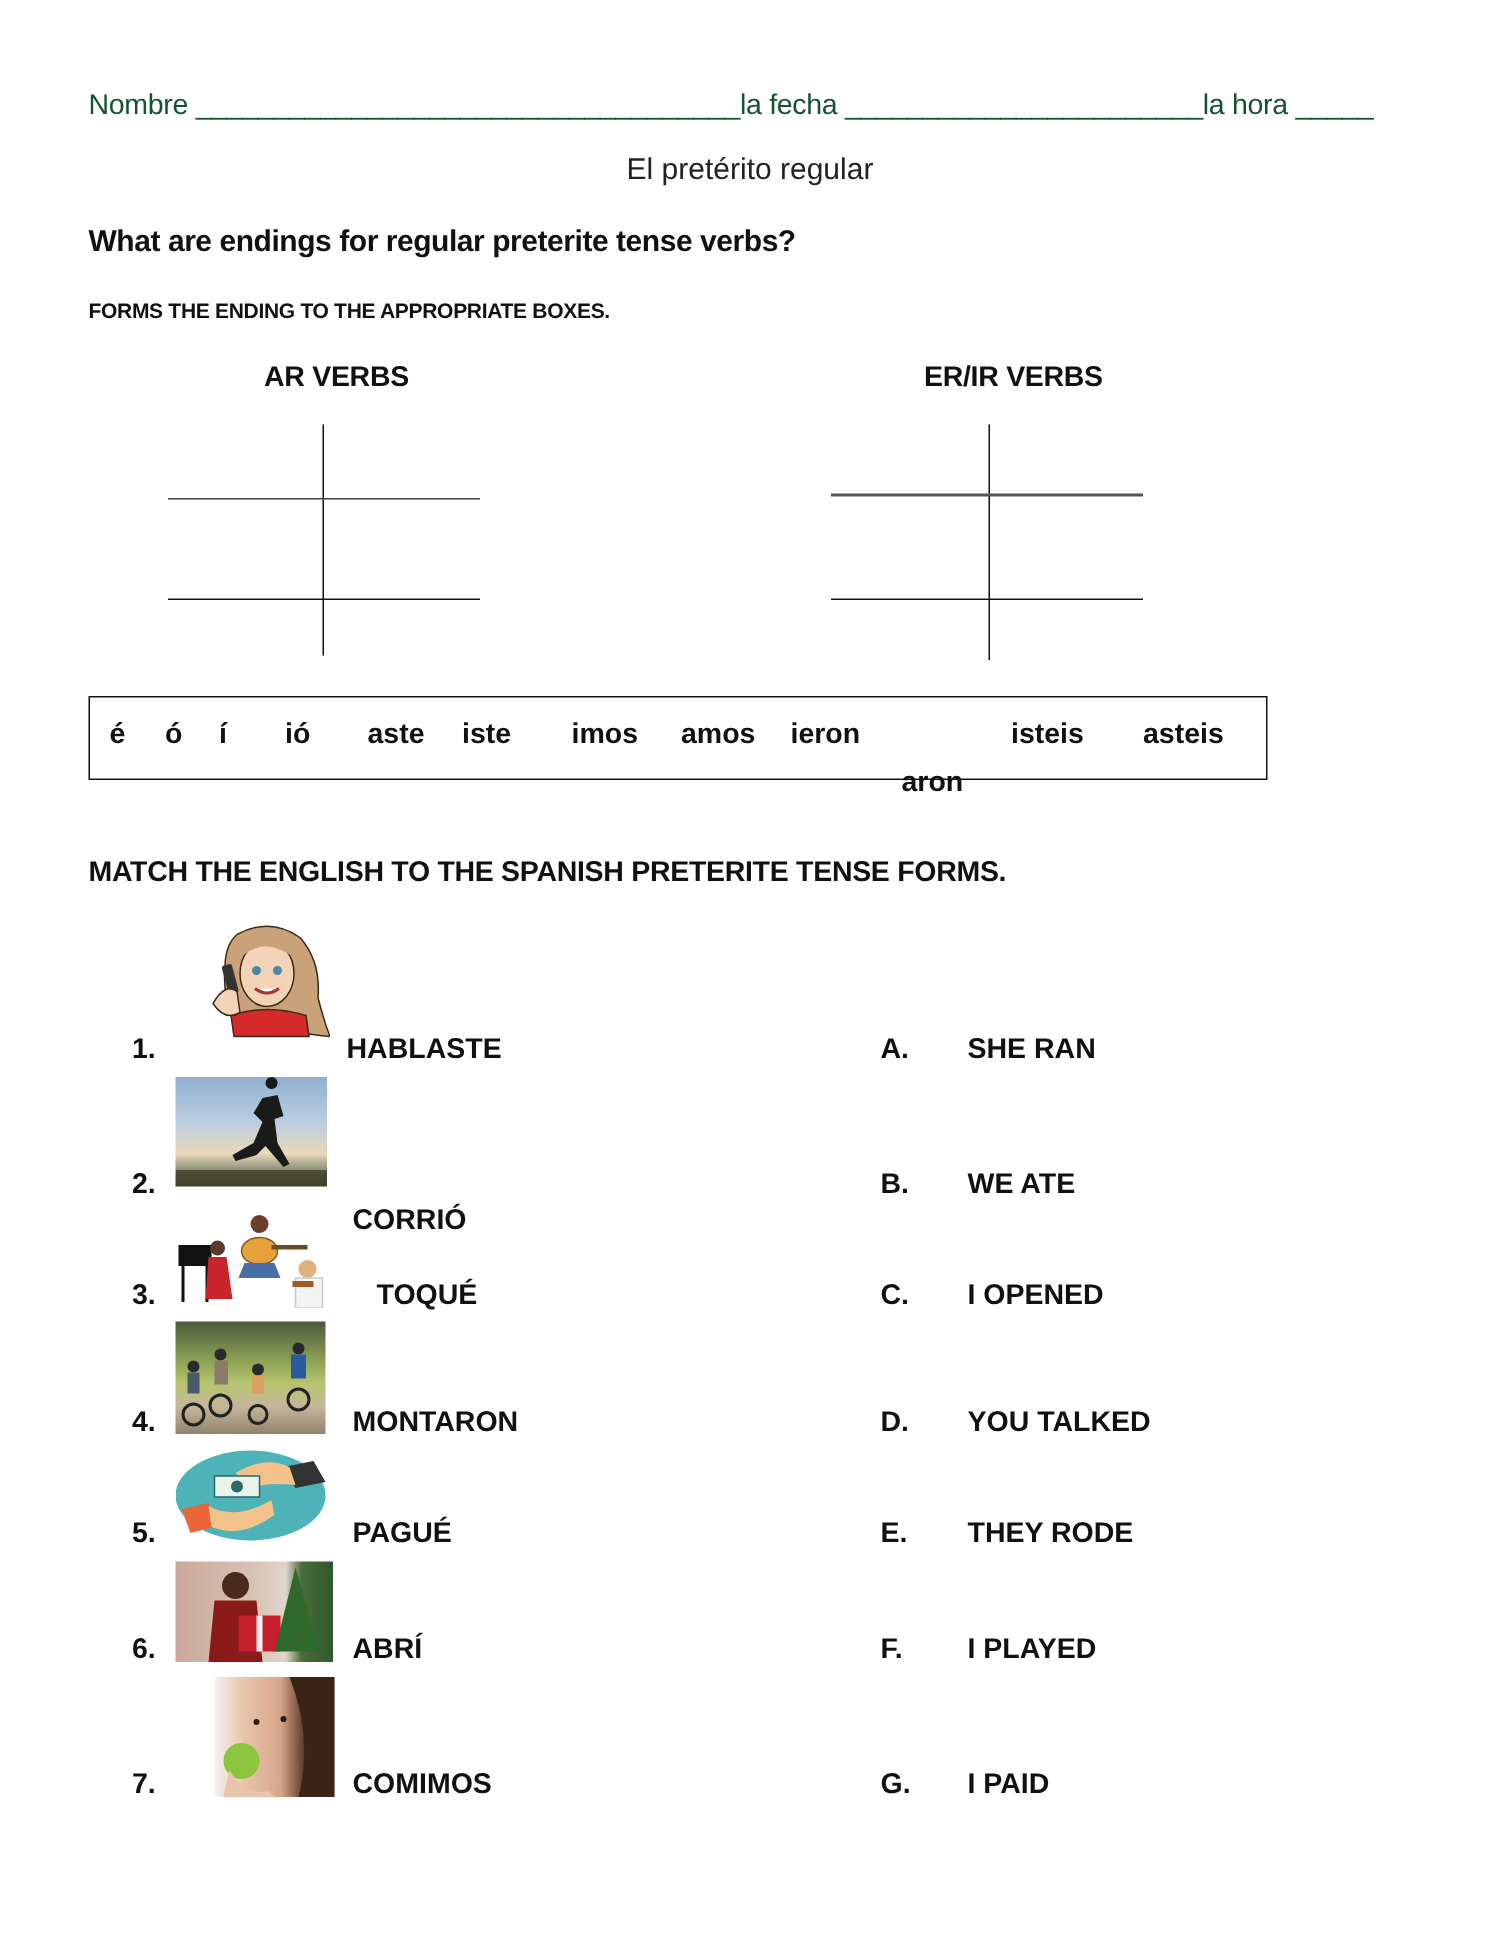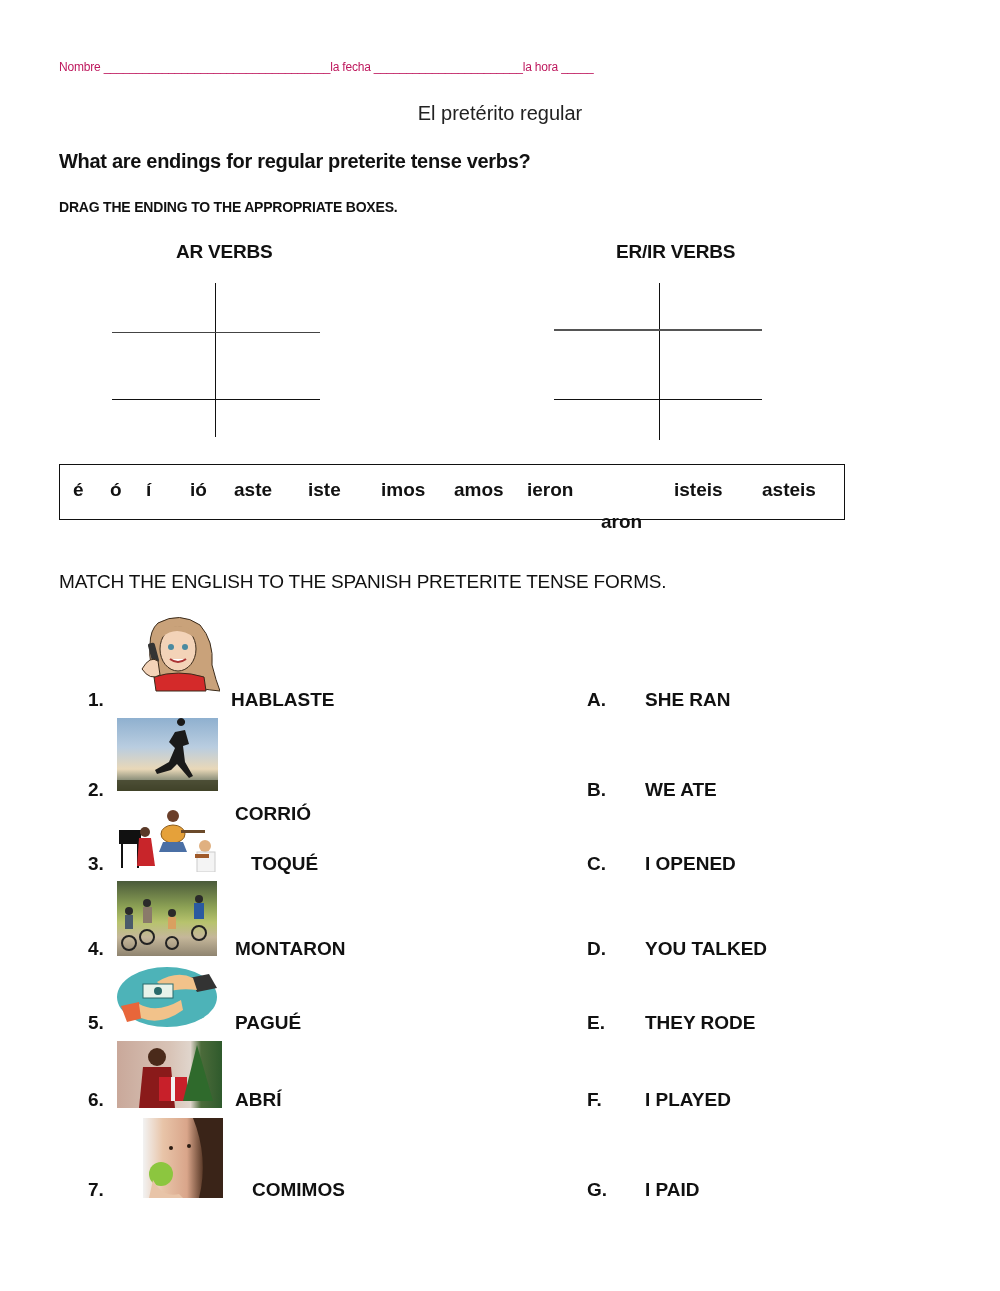"Nombre" .header-line { color: #be185d -> #14532d; font-size: 12px -> 19px }
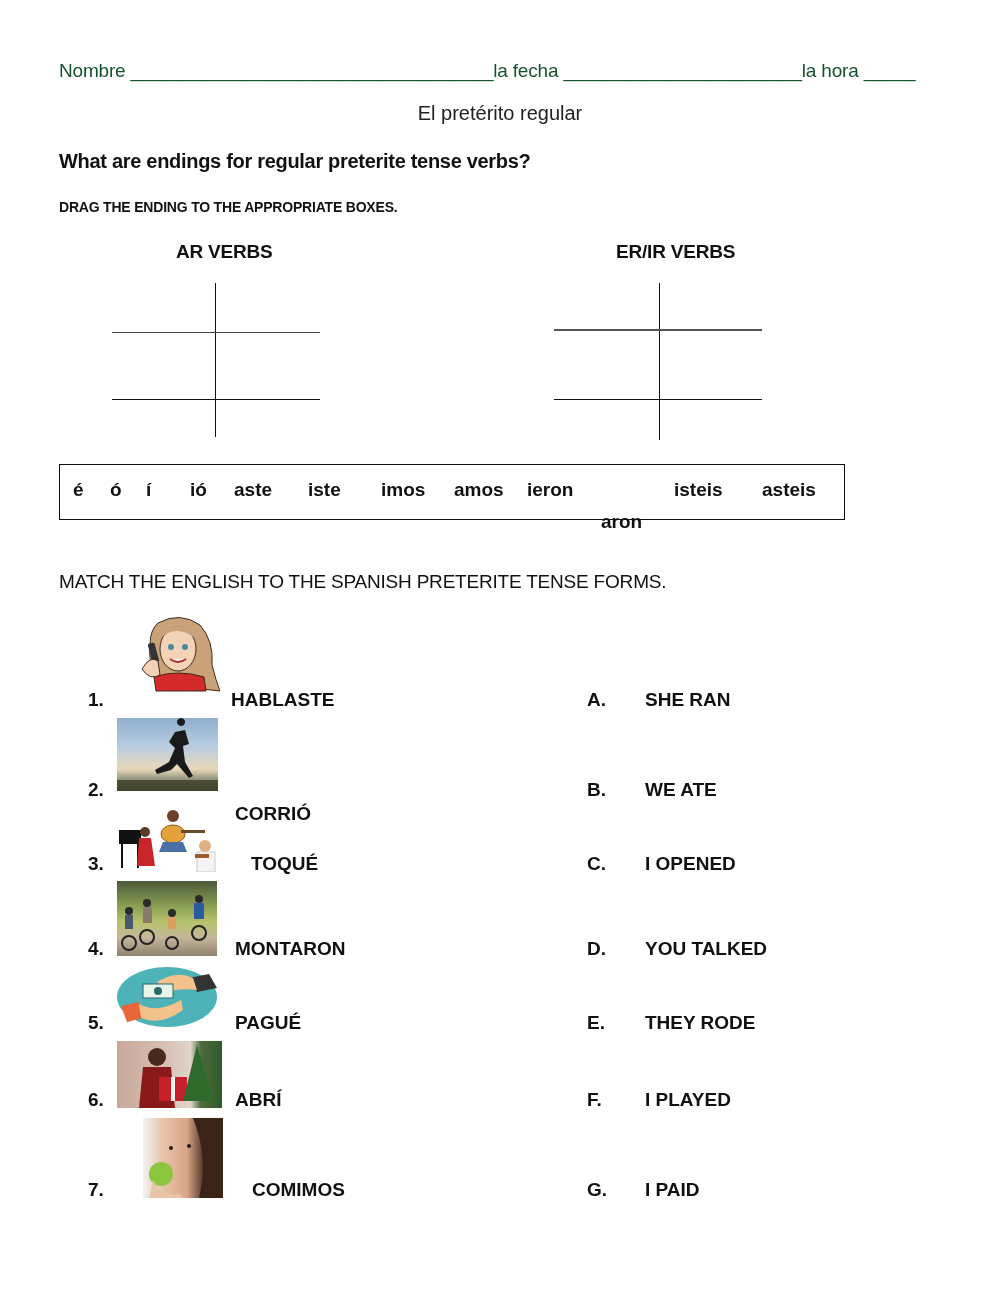"DRAG THE ENDING TO THE" div.abs { text: DRAG -> FORMS }
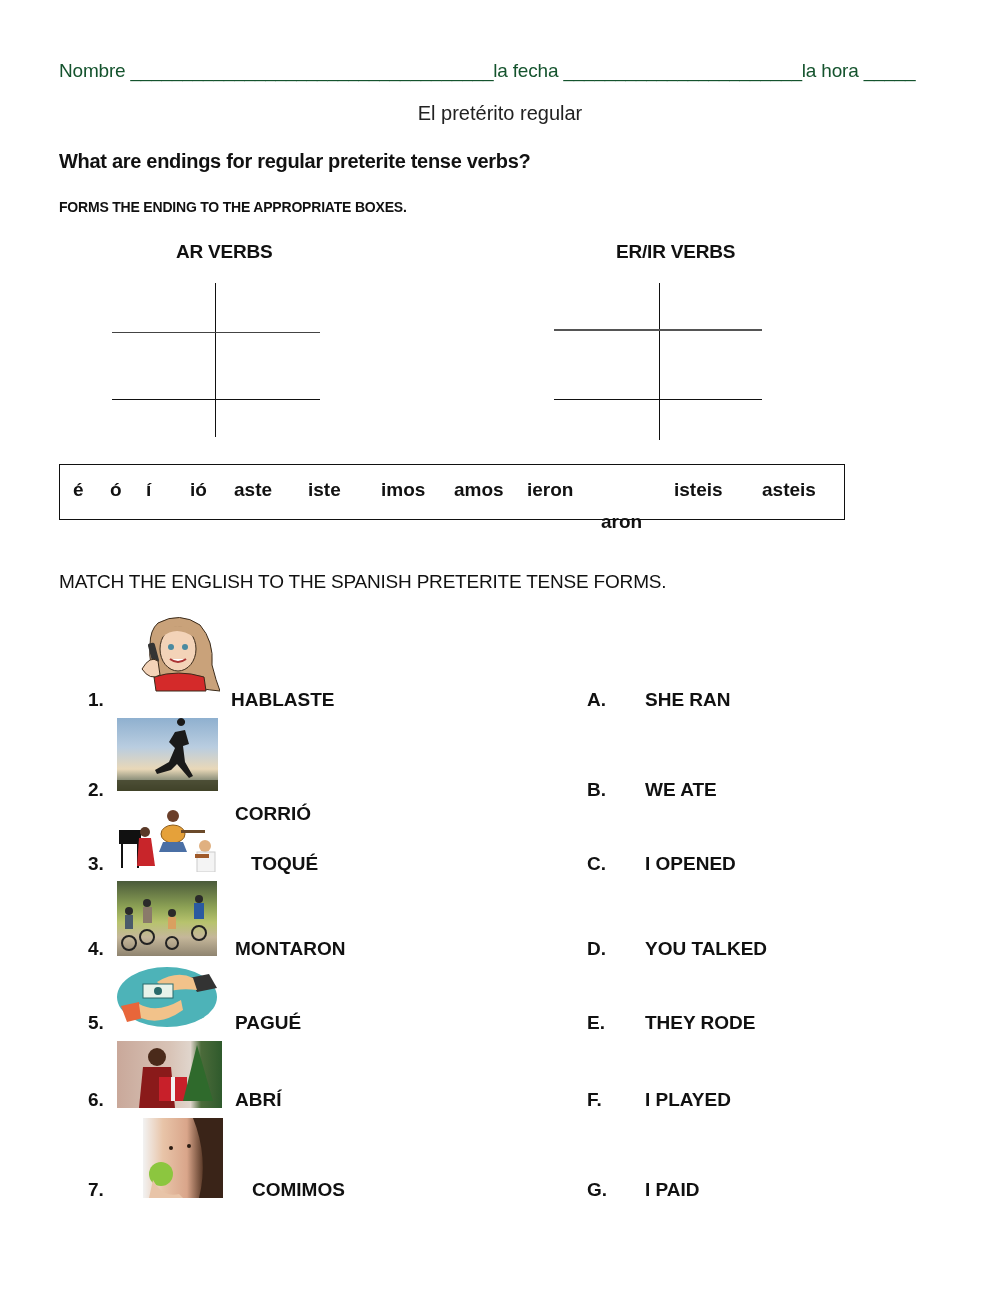"aste" span.chip { left: 174px -> 185px }
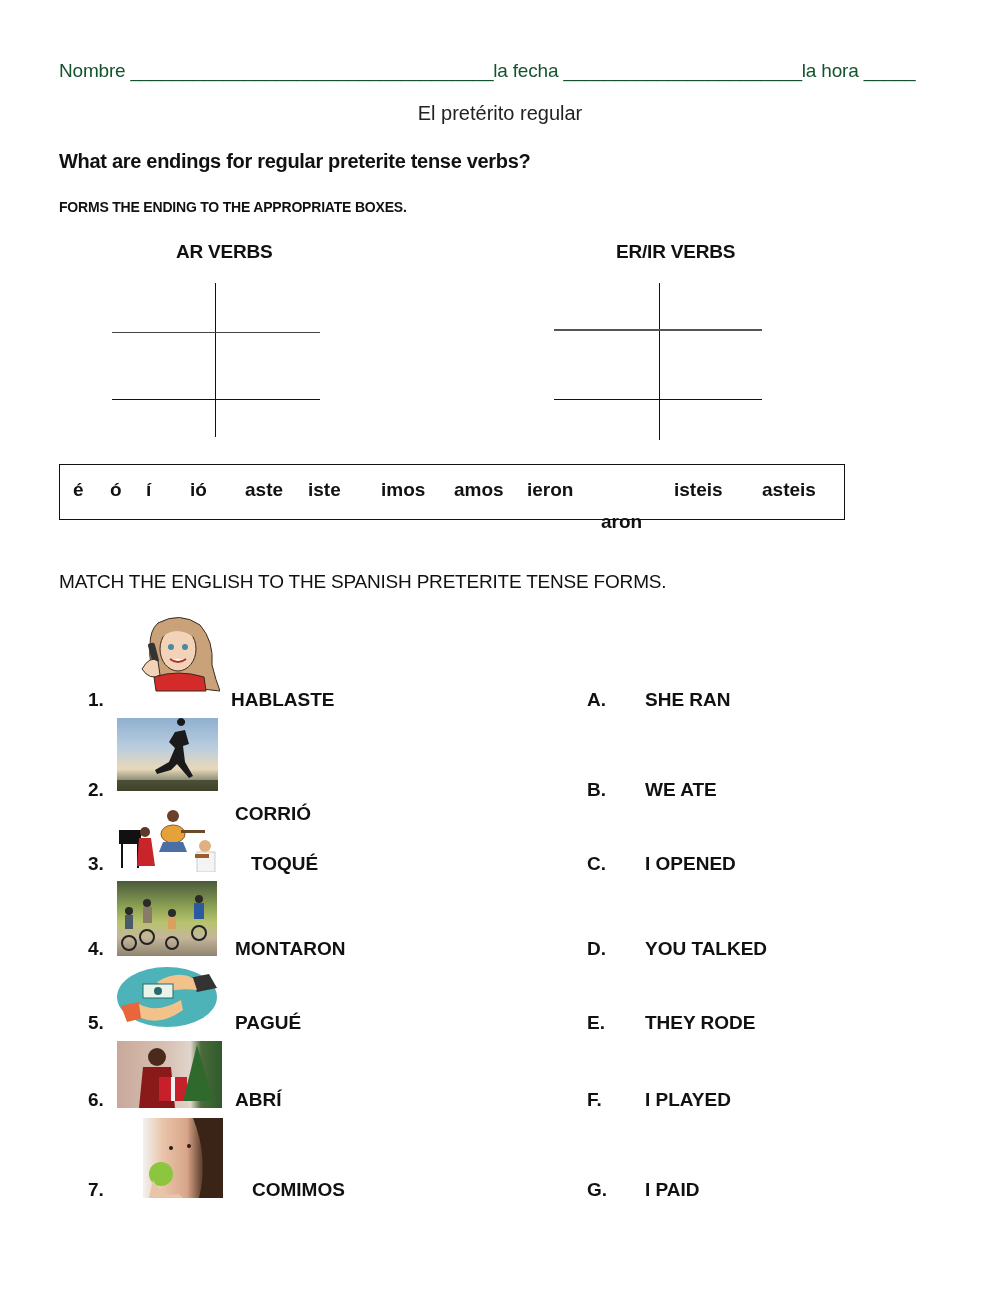"MATCH THE ENGLISH TO THE" .match-head { font-weight: normal -> bold }
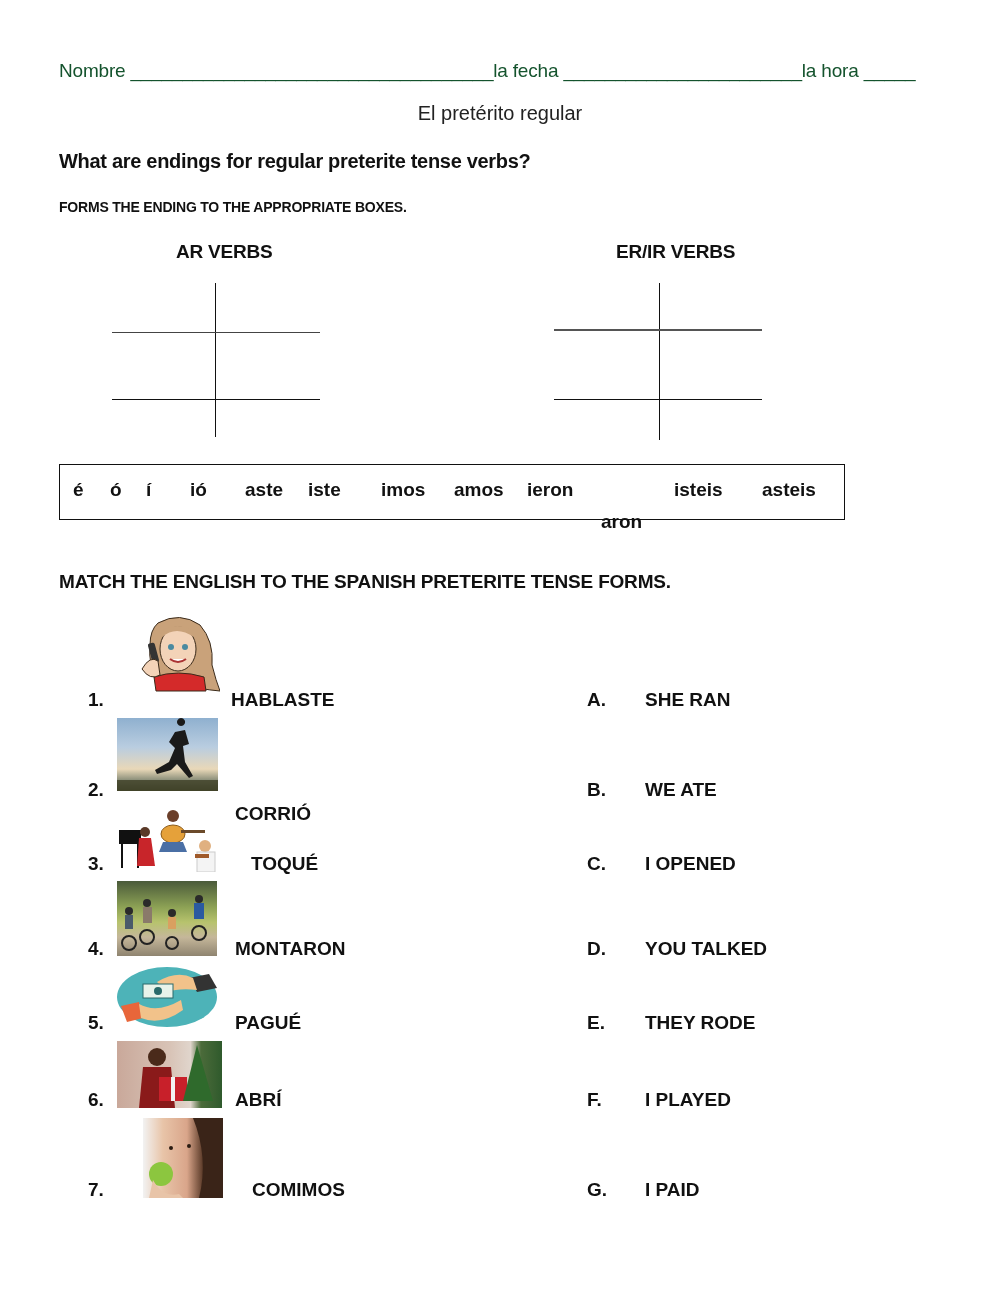"COMIMOS" div.abs { margin-left: 17px -> none }
